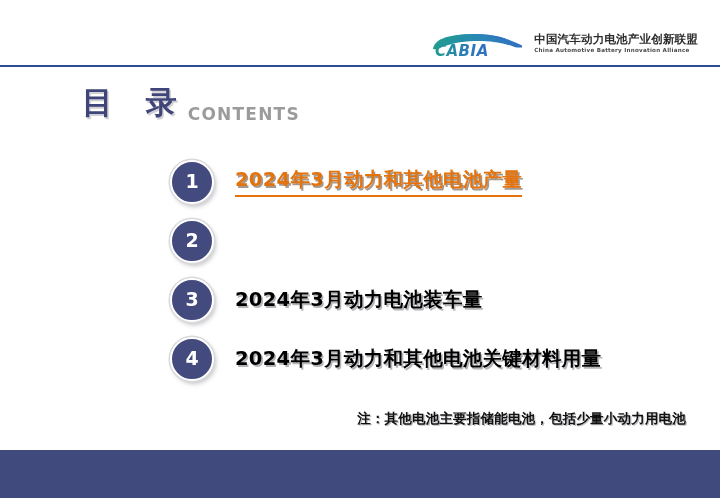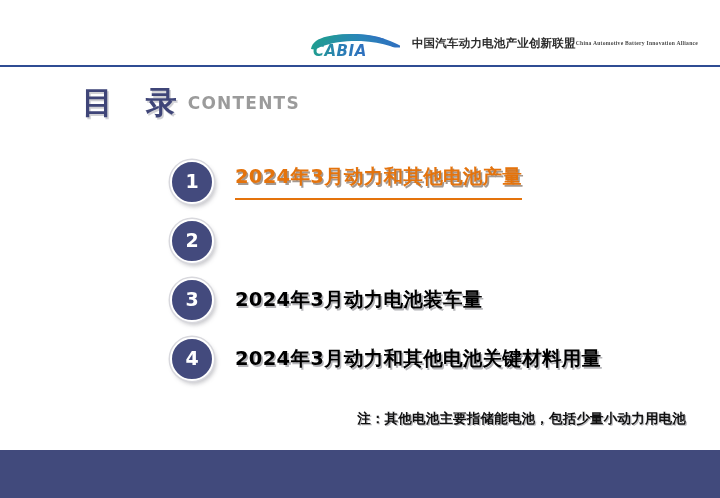"中国汽车动力电池产业创新联盟" .logo-names { flex-direction: none -> column; font-family: Liberation Serif, serif -> none }
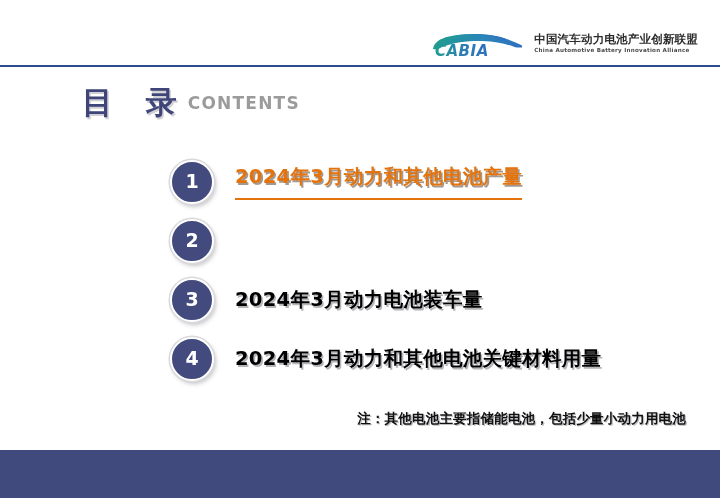"目 录" .title-row { align-items: center -> flex-end }
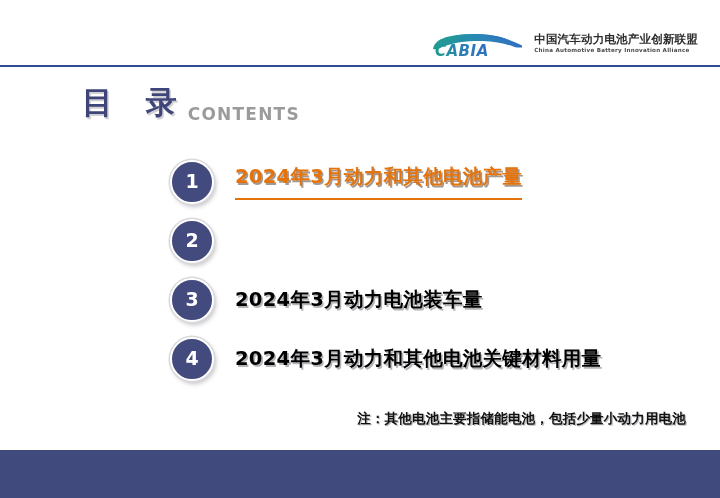"2024年3月动力和其他电池产量" .row-label.active { padding-bottom: 8px -> 2px }
